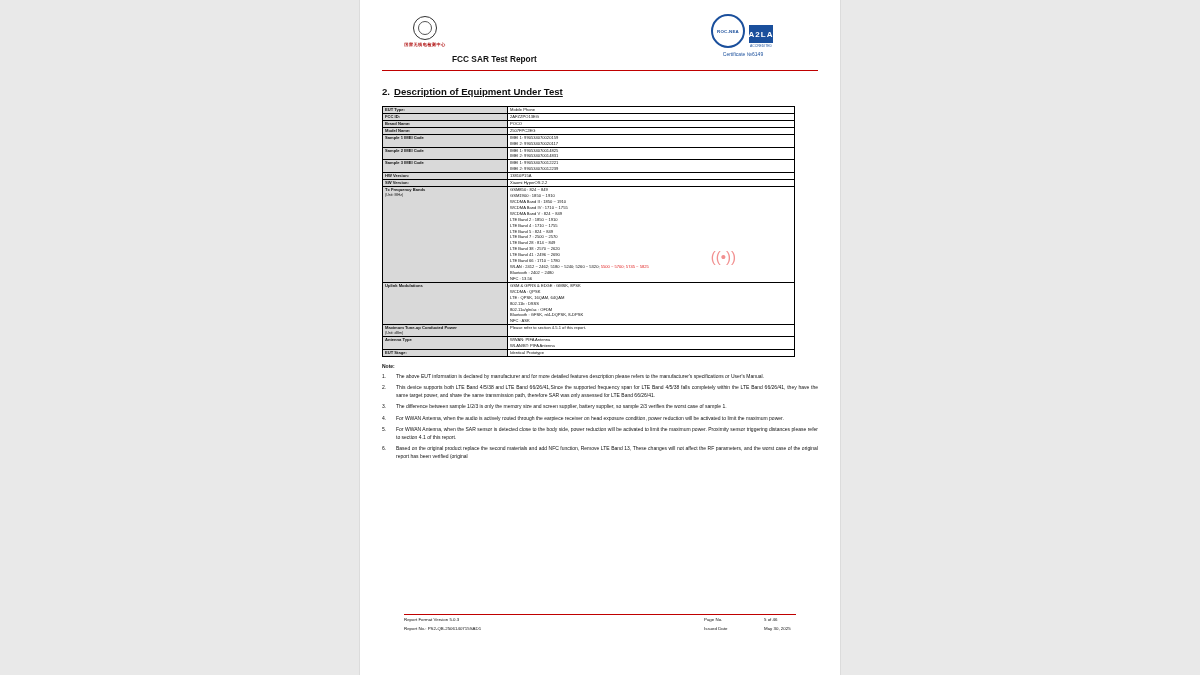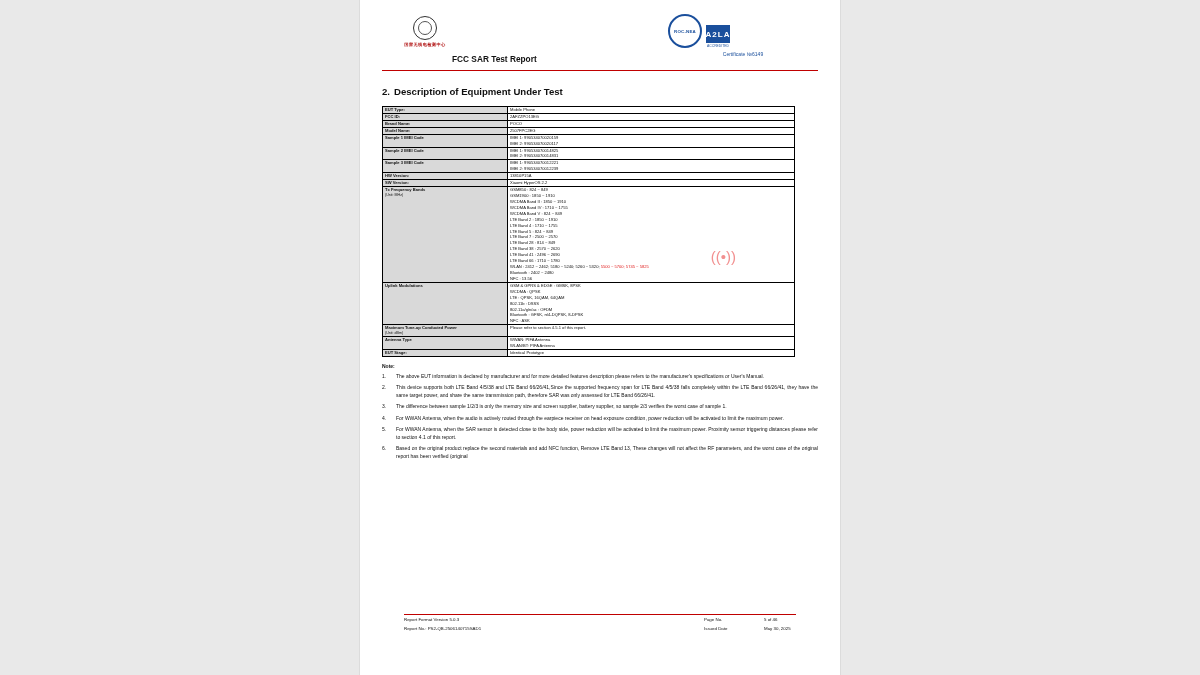"A2LA" .logo-right .badges { justify-content: none -> center }
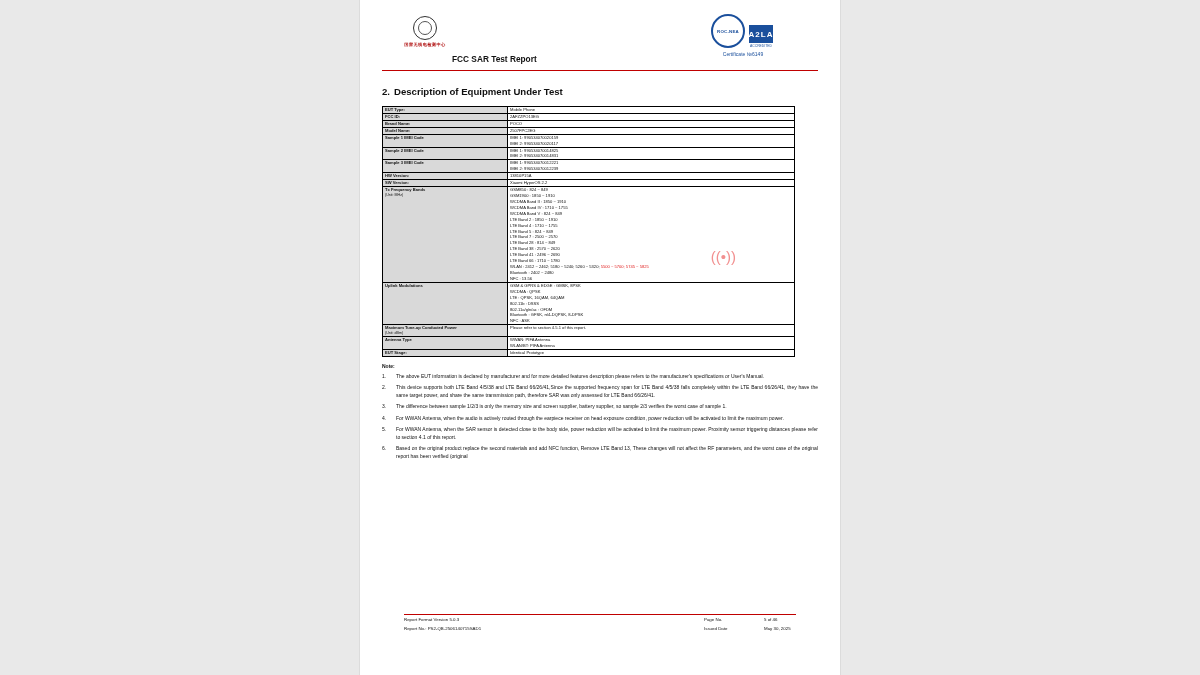"Description of Equipment Under Test" .section-title span.txt { text-decoration: none -> underline }
